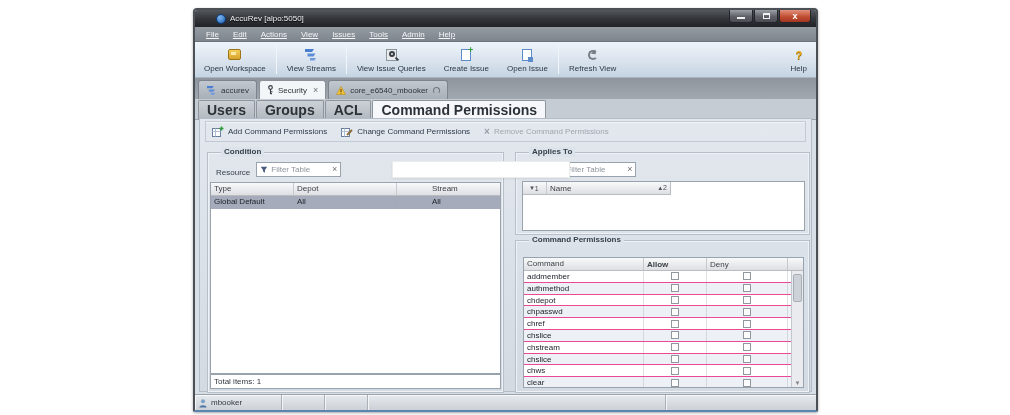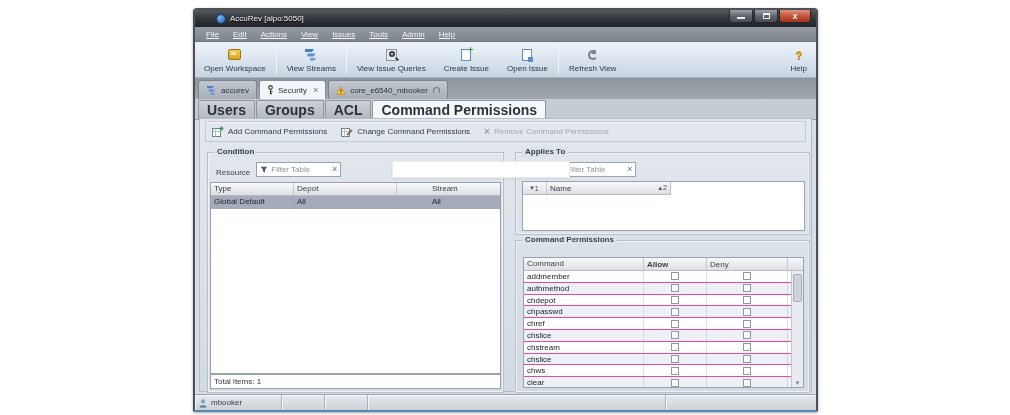"Condition" .gb-label { left: 6px -> 13px }
